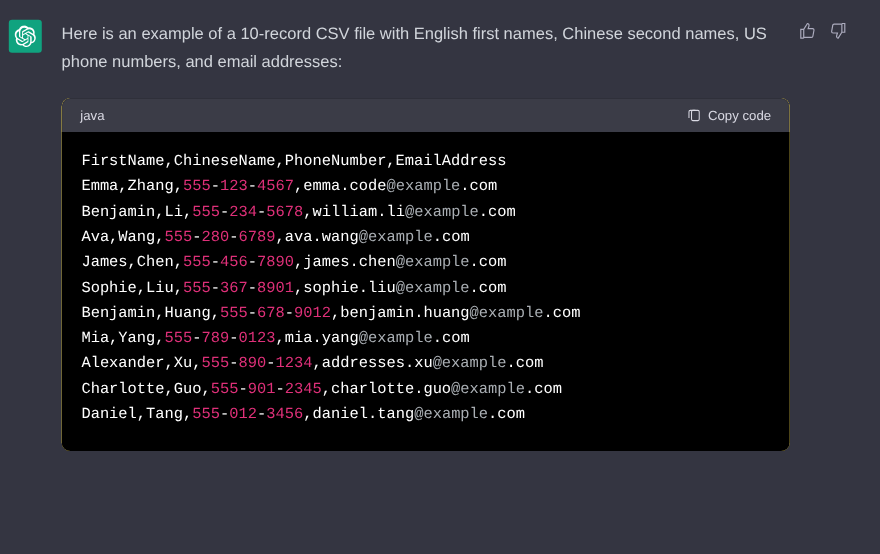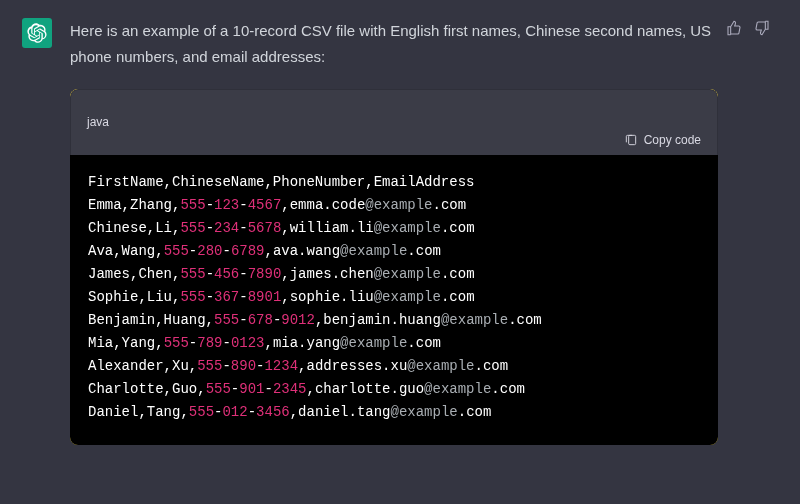"Here is an example of" .container { padding: 18px 22px 0 22px -> 18px 22px 0 8px }
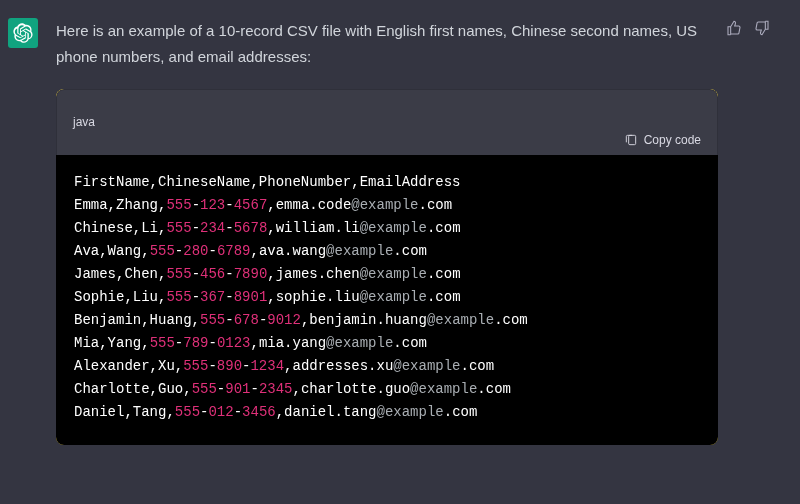"Copy code" .copybtn { margin-top: 35px -> none }
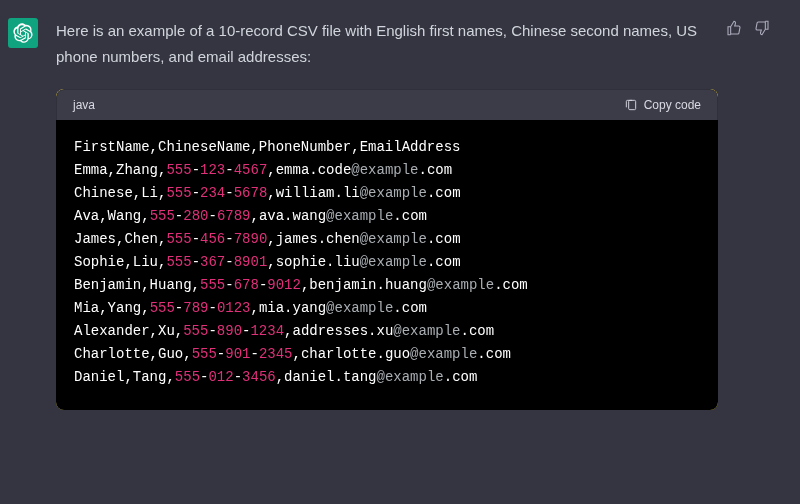"Chinese,Li," span.tok-w { text: Chinese,Li -> Benjamin,Li }
